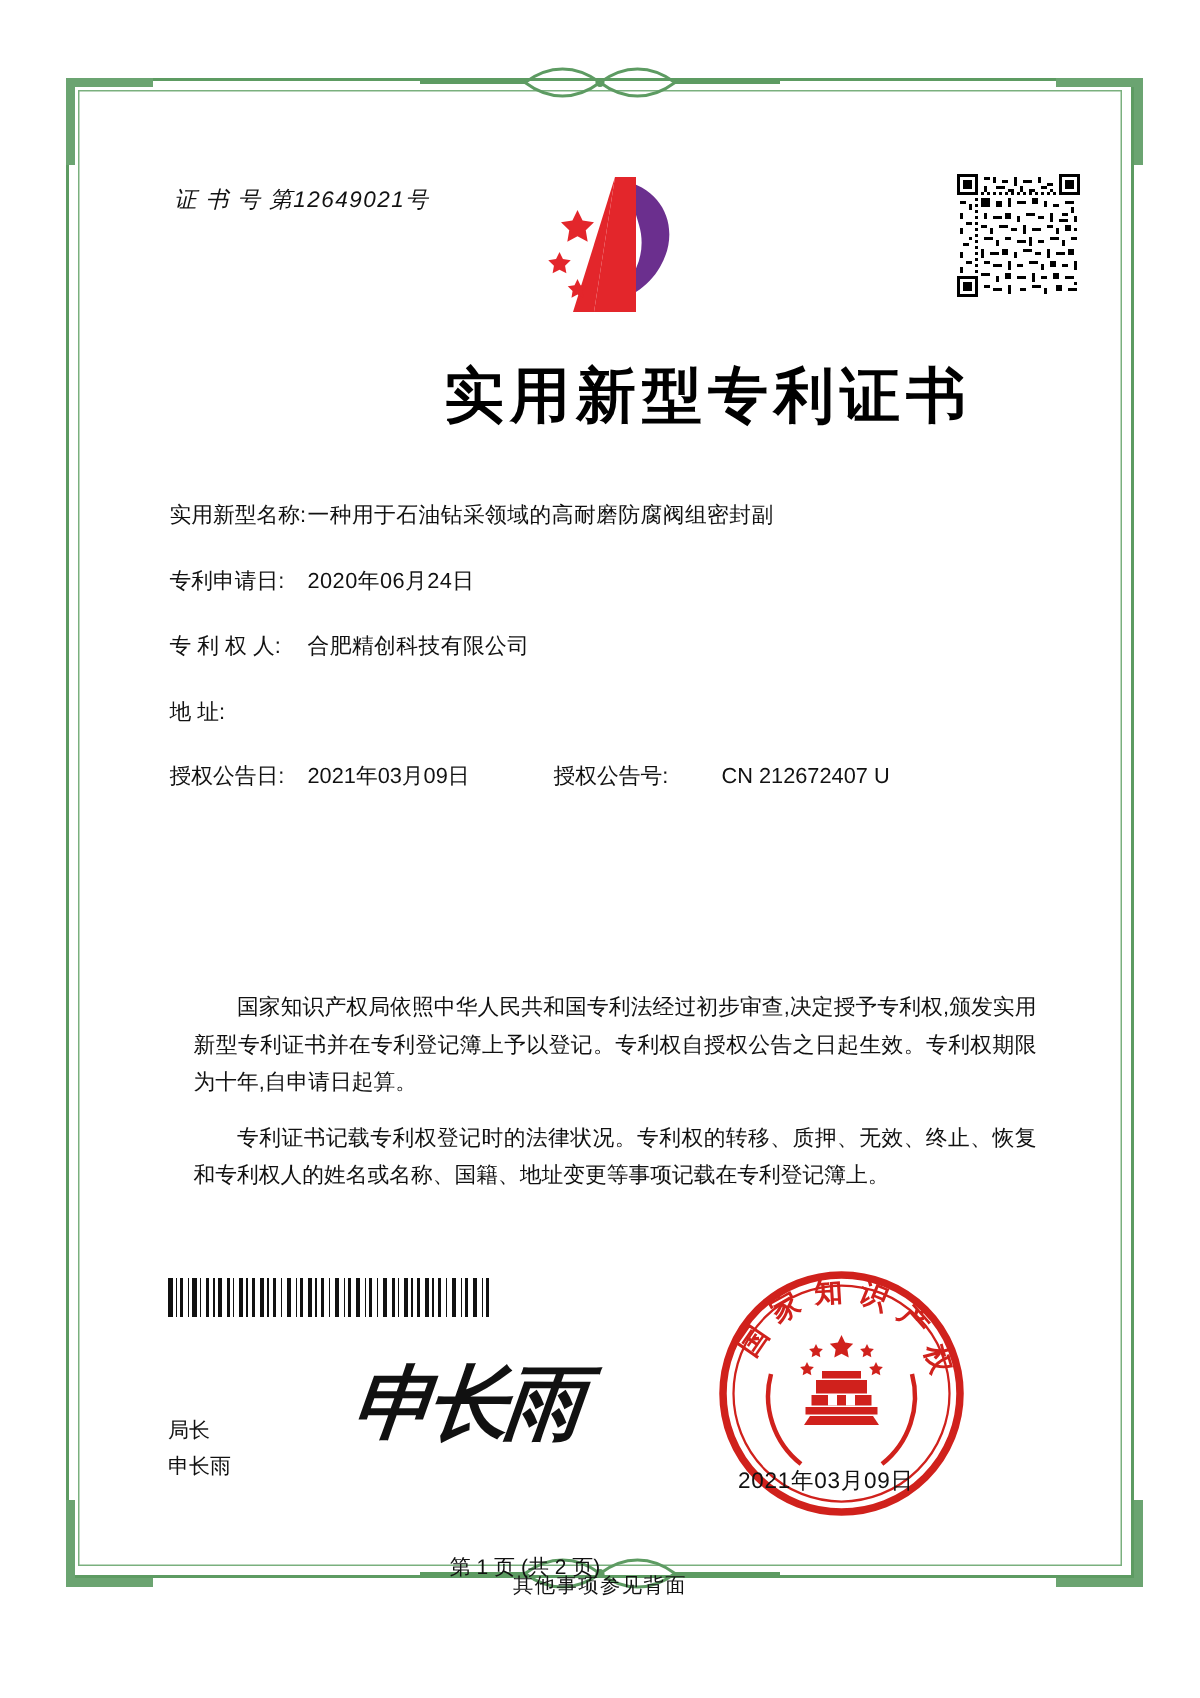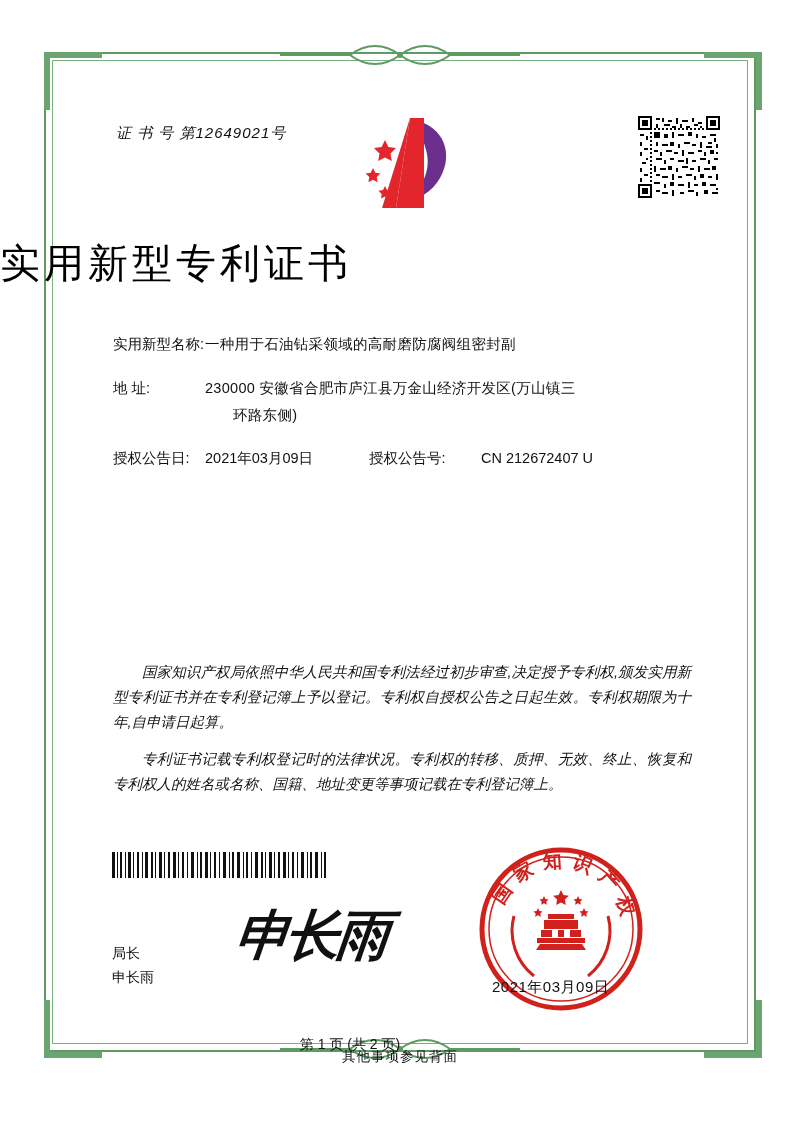"实用新型专利证书" .title { font-weight: normal -> bold; text-align: left -> right }
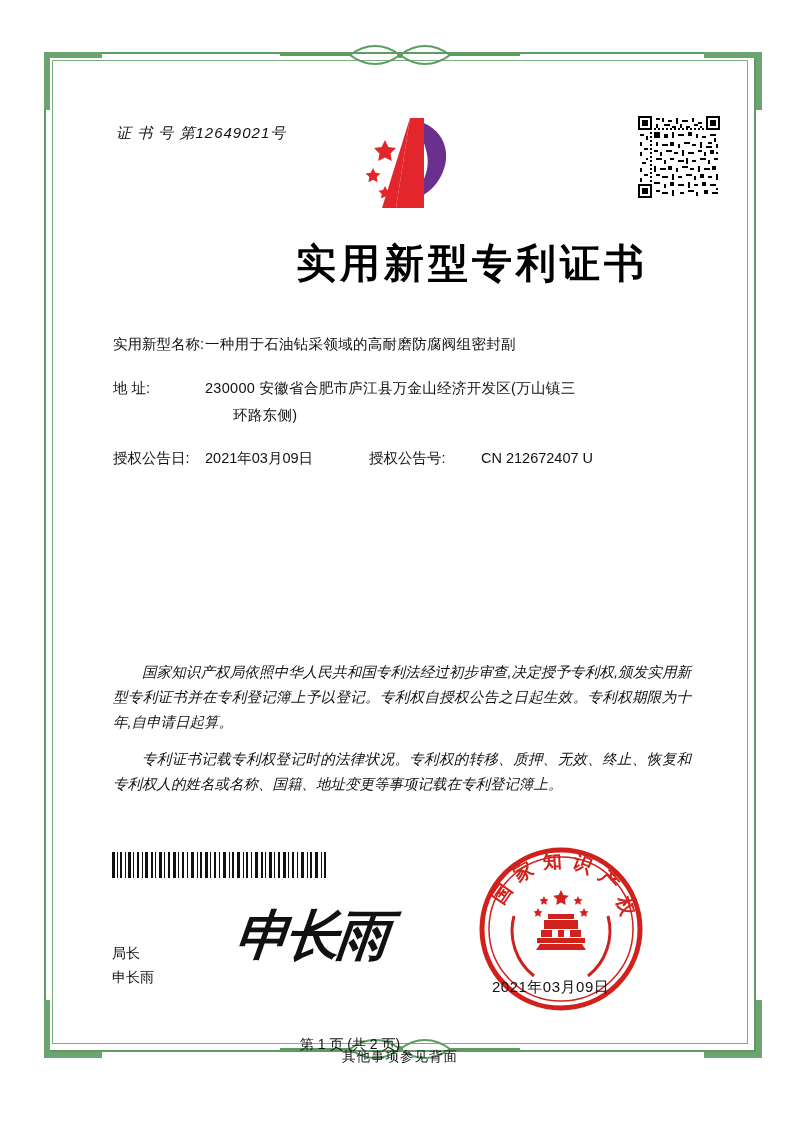"实用新型名称:" .frow { align-items: flex-start -> center }
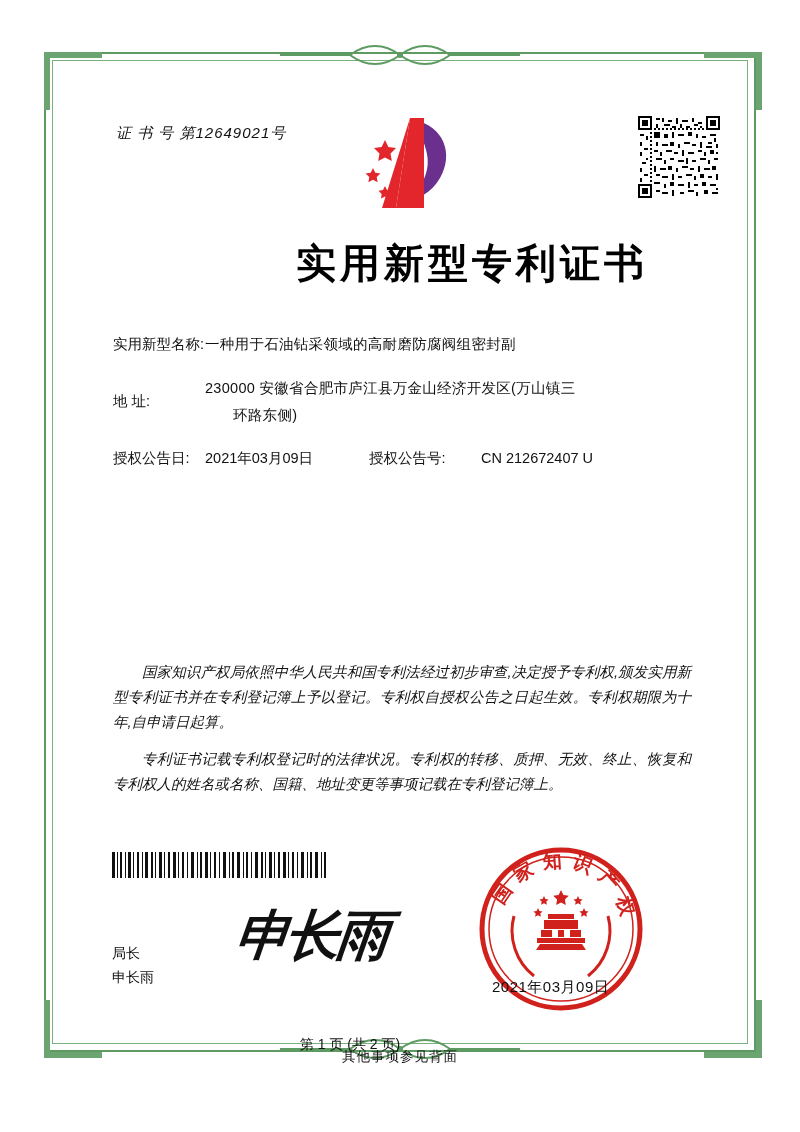"专利申请日:" div.frow { html: none -> <div> <div>专利申请日:</div> <div>2020年06月24日</div> </div> }
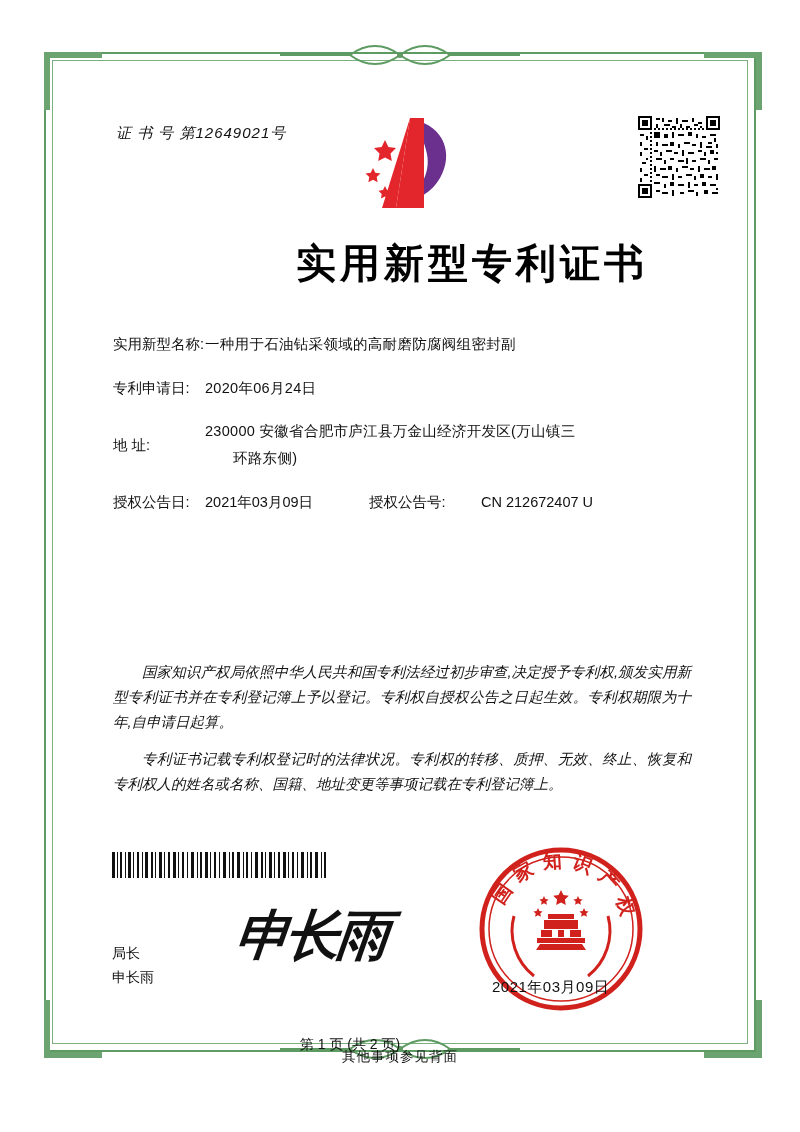"专 利 权 人:" div.frow { html: none -> <div> <div>专 利 权 人:</div> <div>合肥精创科技有限公司</div> </div> }
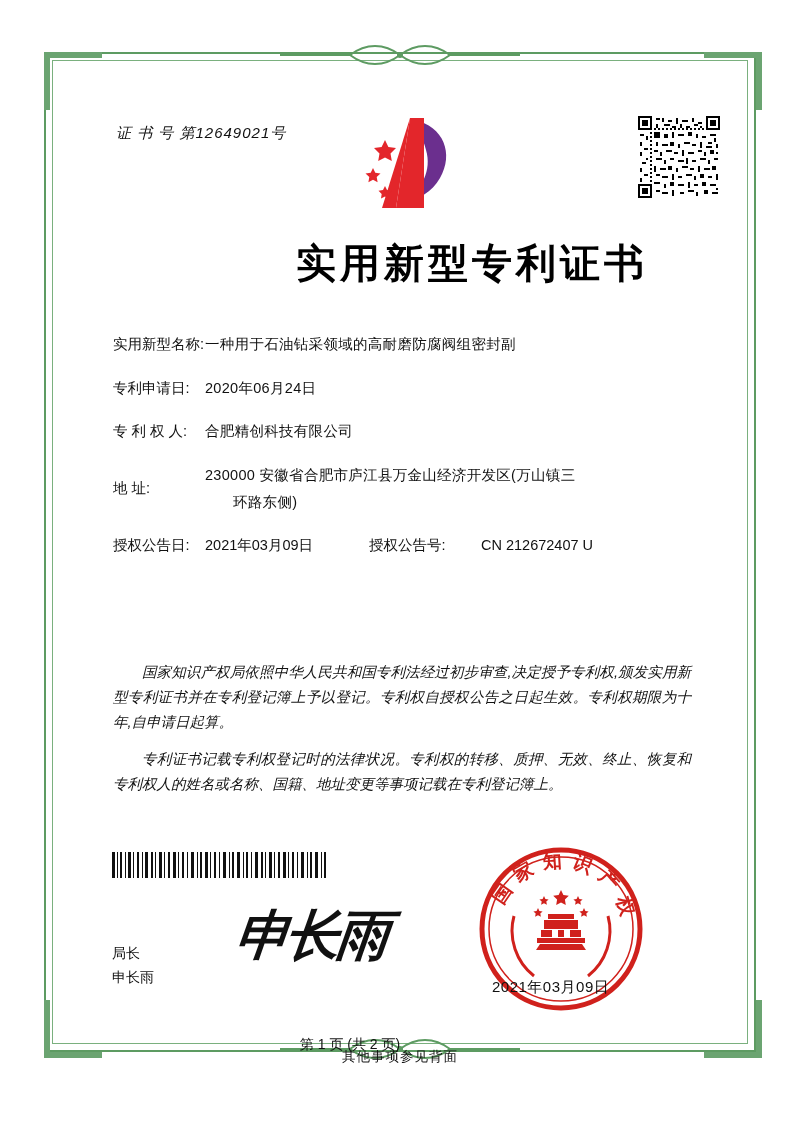"230000 安徽省合肥市庐江县万金山经济开发区(万山镇三" div.fvalue { html: <div> <span>230000 安徽省合肥市庐江县万金山经济开发区(万山镇三</span> <span>环路东侧)</span> </div> -> none }
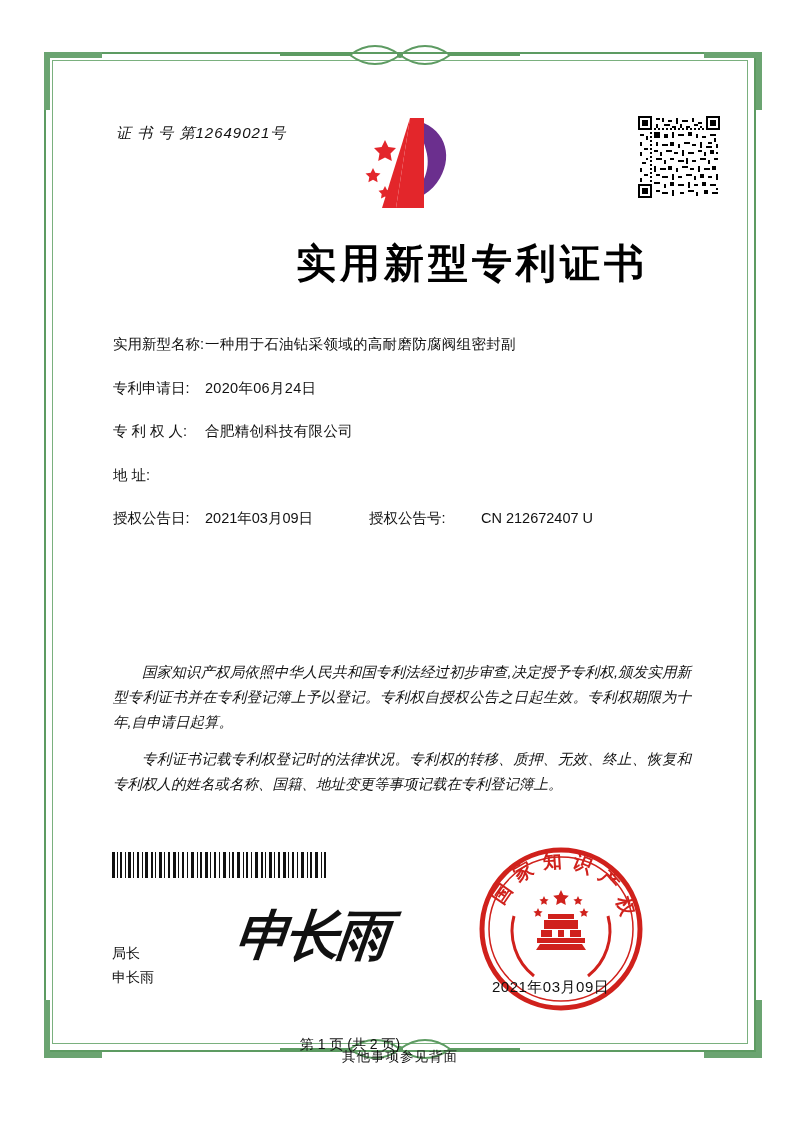"国家知识产权局依照中华人民共和国专利法经过初步审查,决定授予专利权,颁发实用新型" .paras p { font-style: italic -> none; margin: 0 0 12px 0 -> 0 0 12px 16px }
